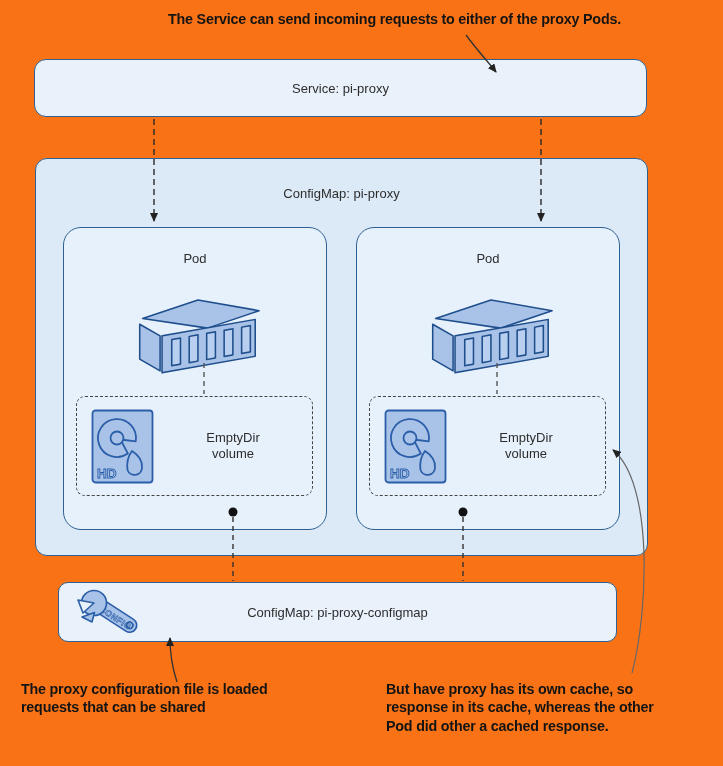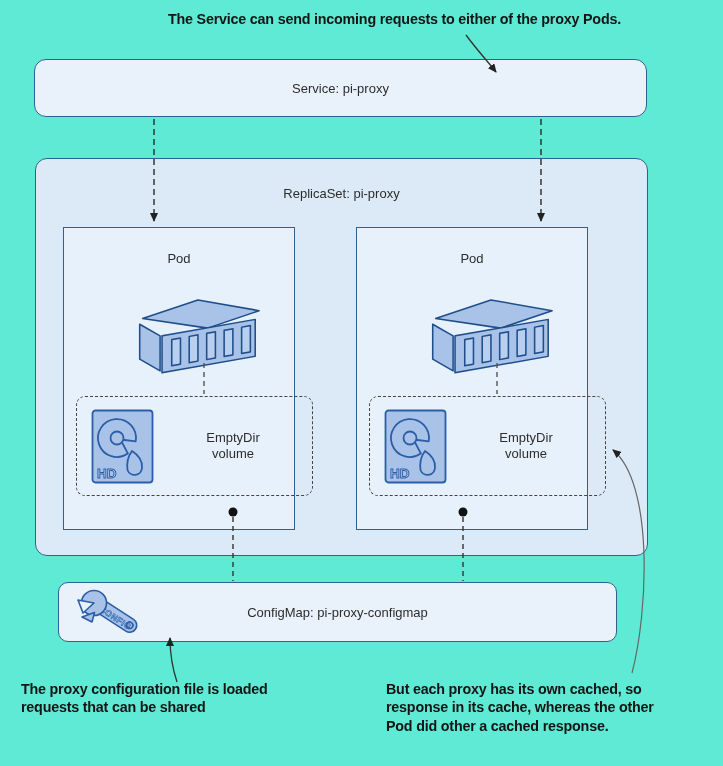"The Service can send incoming" .canvas { background: #5eead4 -> #f97316 }
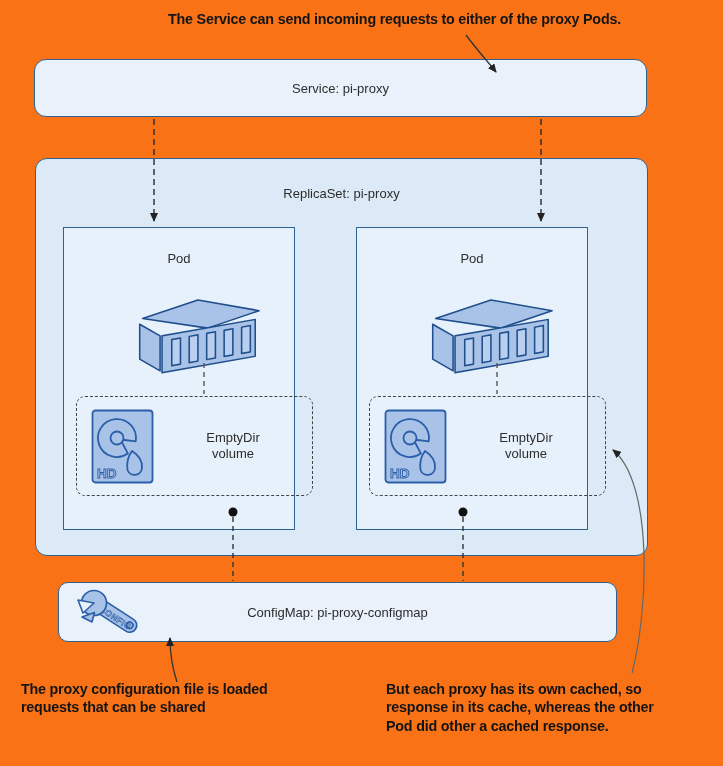"ReplicaSet: pi-proxy" div.label { text: ReplicaSet -> ConfigMap }
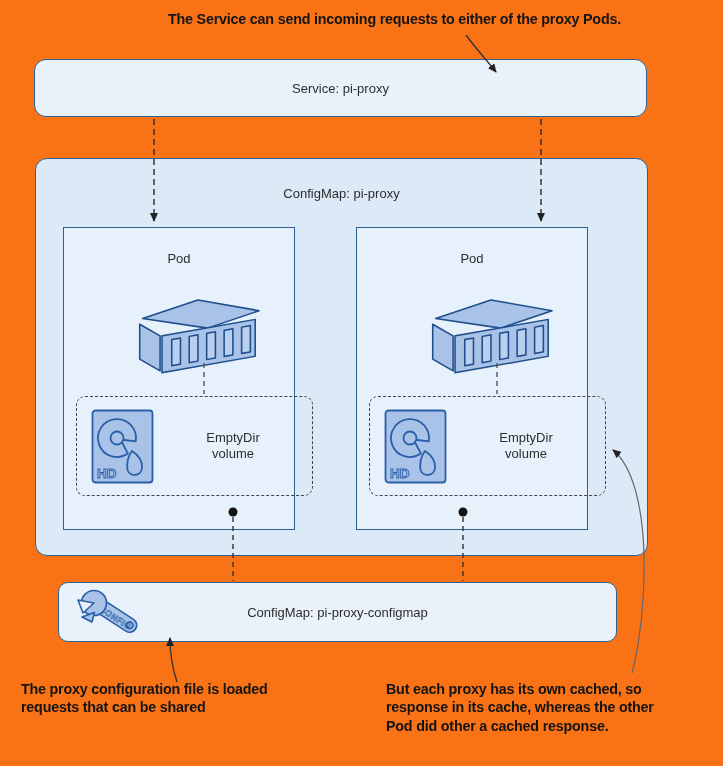"Pod" .pod-box { border-radius: 0 -> 18px; width: 232px -> 264px }
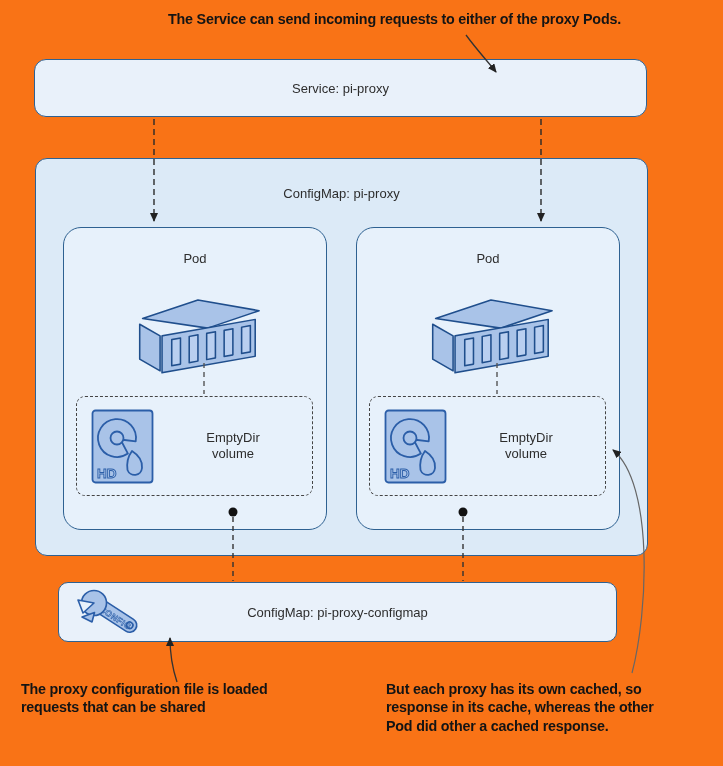"But each proxy has its" div { text: each proxy has its own cached -> have proxy has its own cache }
